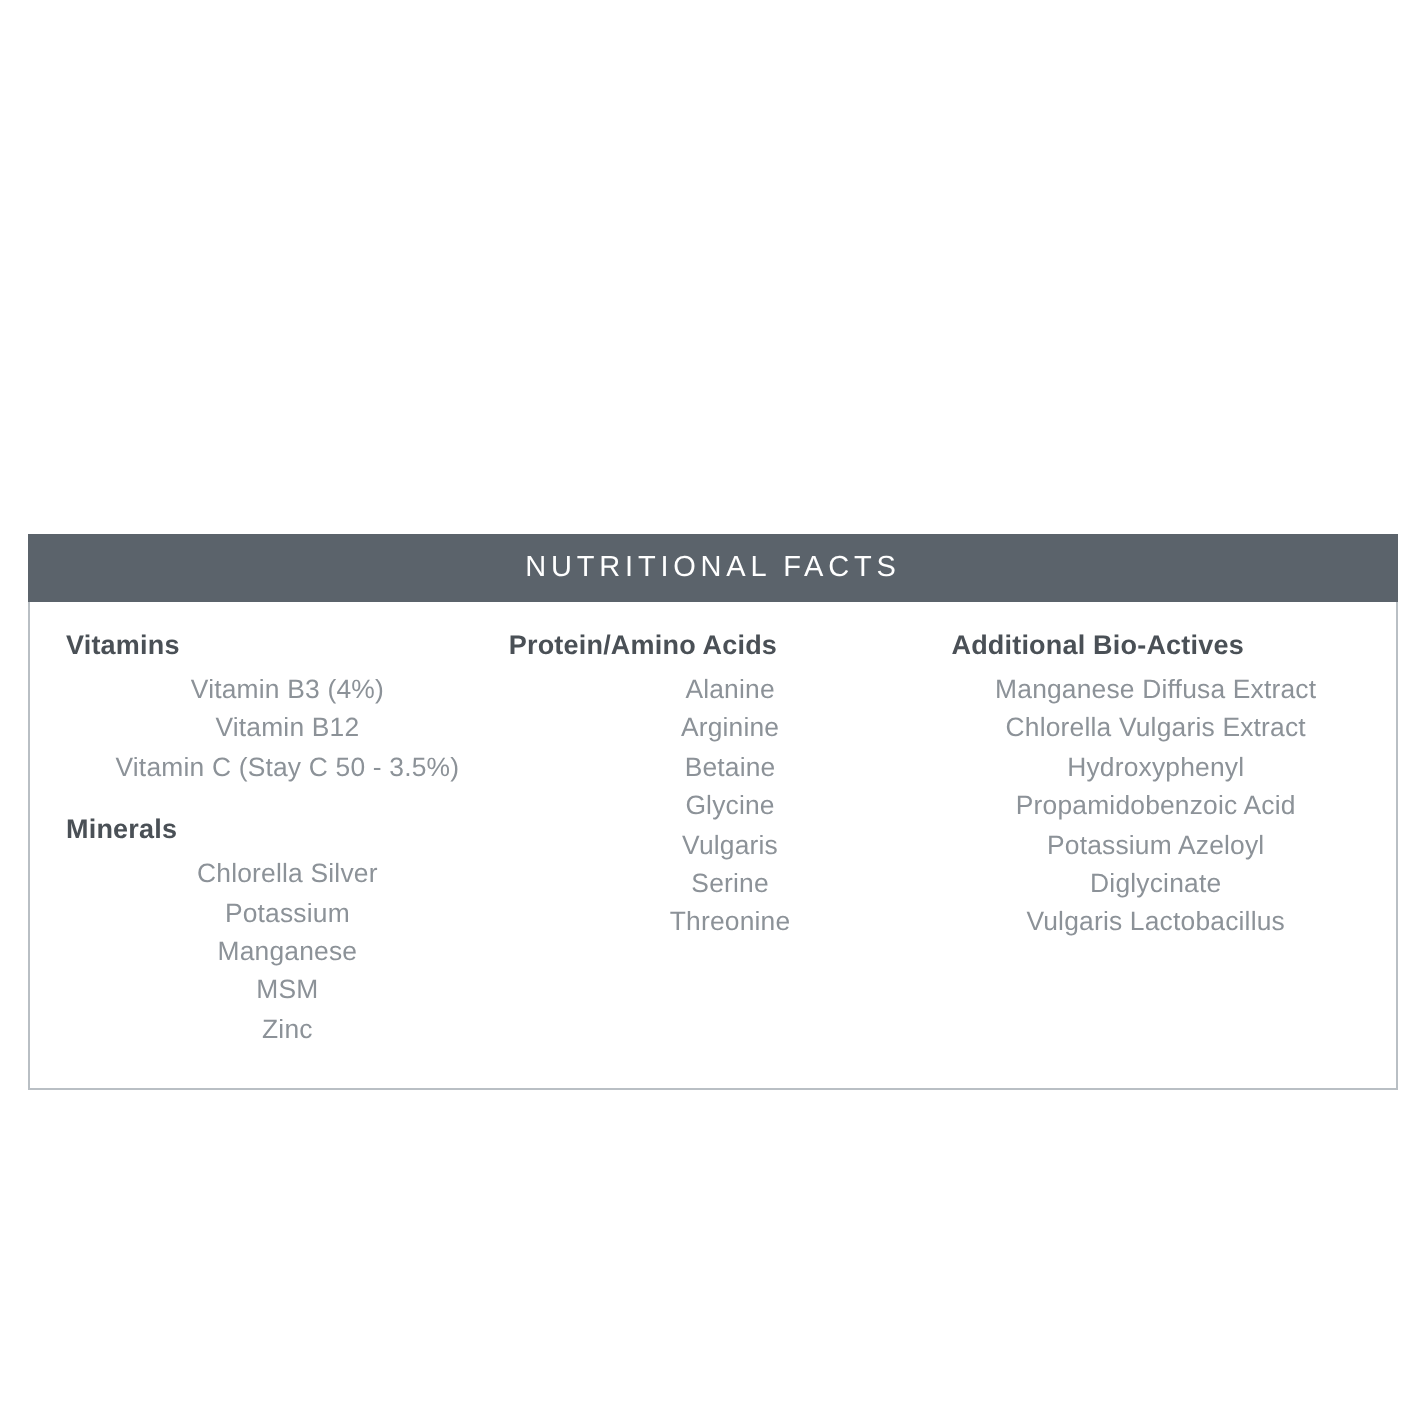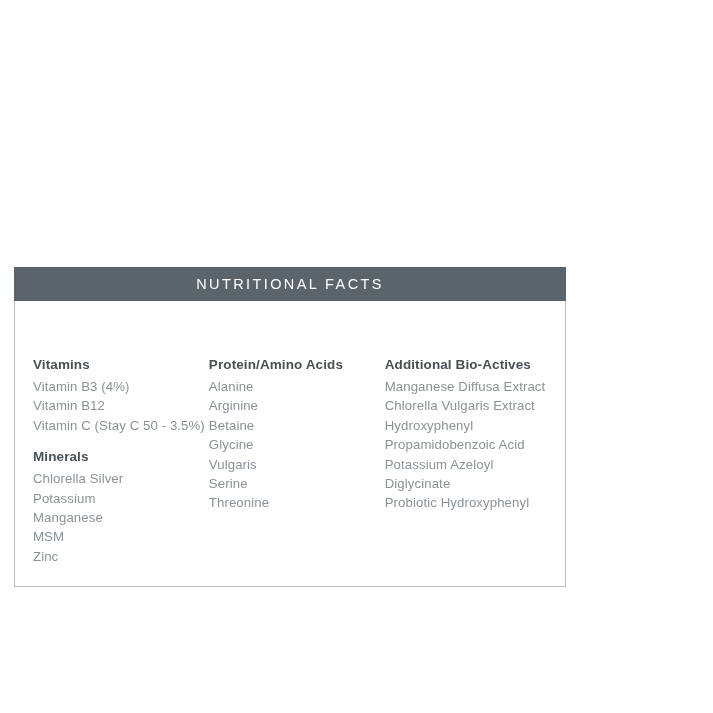"NUTRITIONAL FACTS" .panel { width: 552px -> 685px }
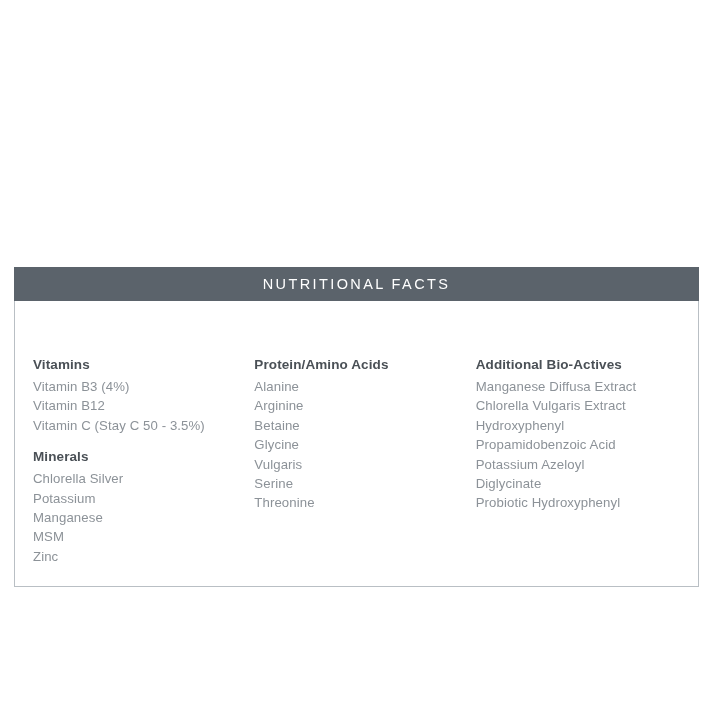"Vitamins" .column { margin-top: 42px -> none }
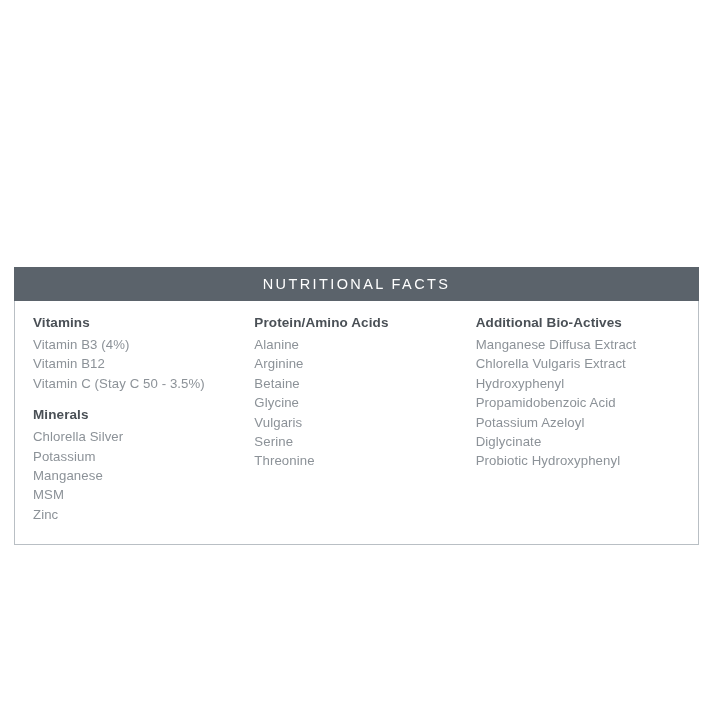"Vitamin B3 (4%)" .item { text-align: none -> center }
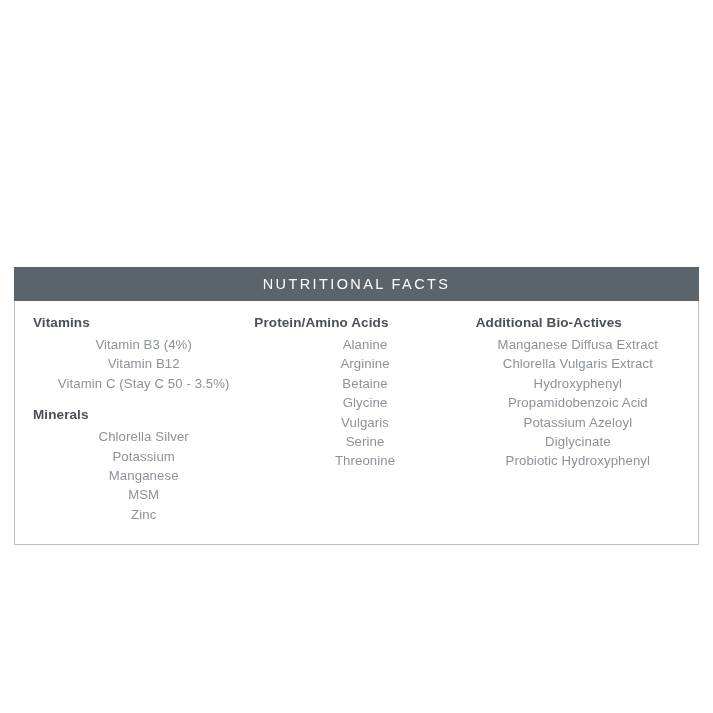"Probiotic Hydroxyphenyl" li.item { text: Probiotic Hydroxyphenyl -> Vulgaris Lactobacillus }
